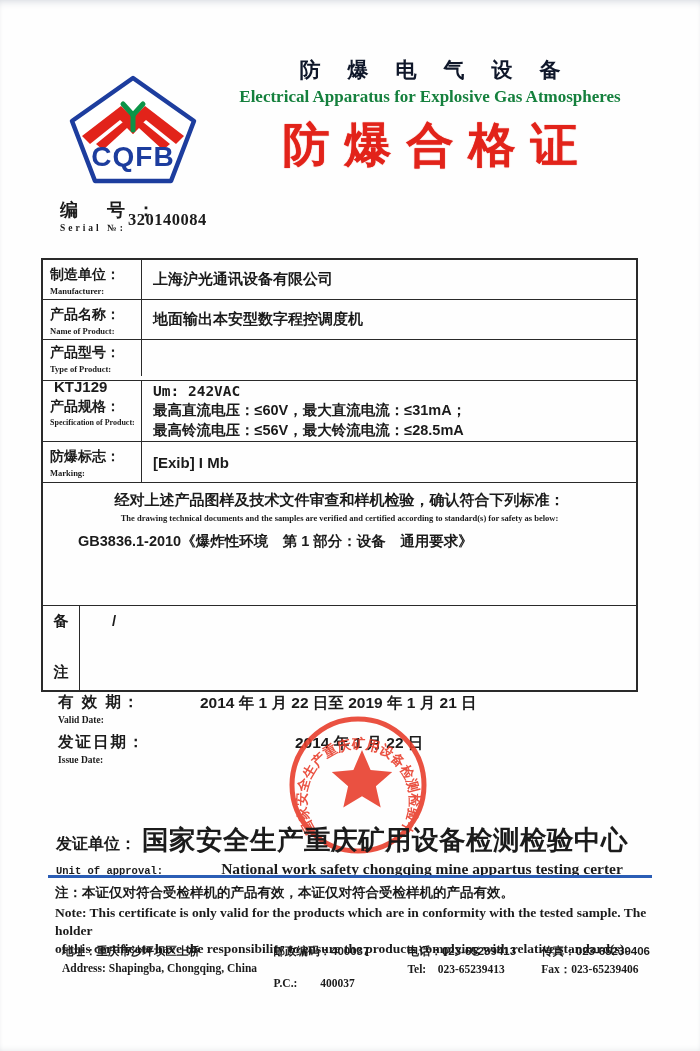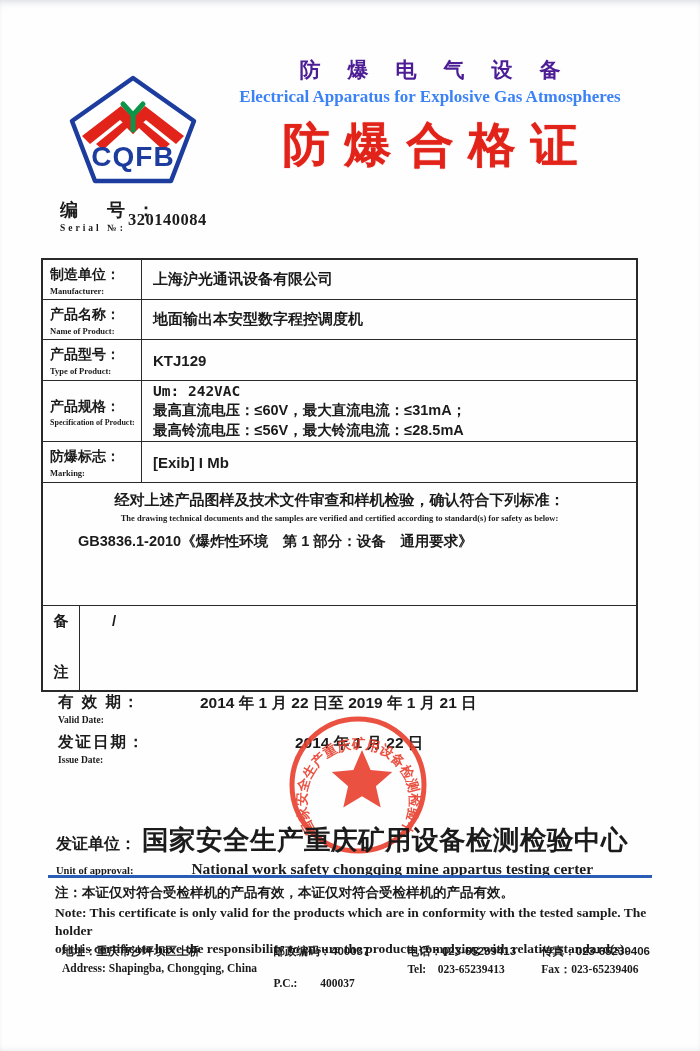"防爆电气设备" .hdr-cn { color: #4c1d95 -> #0f172a }
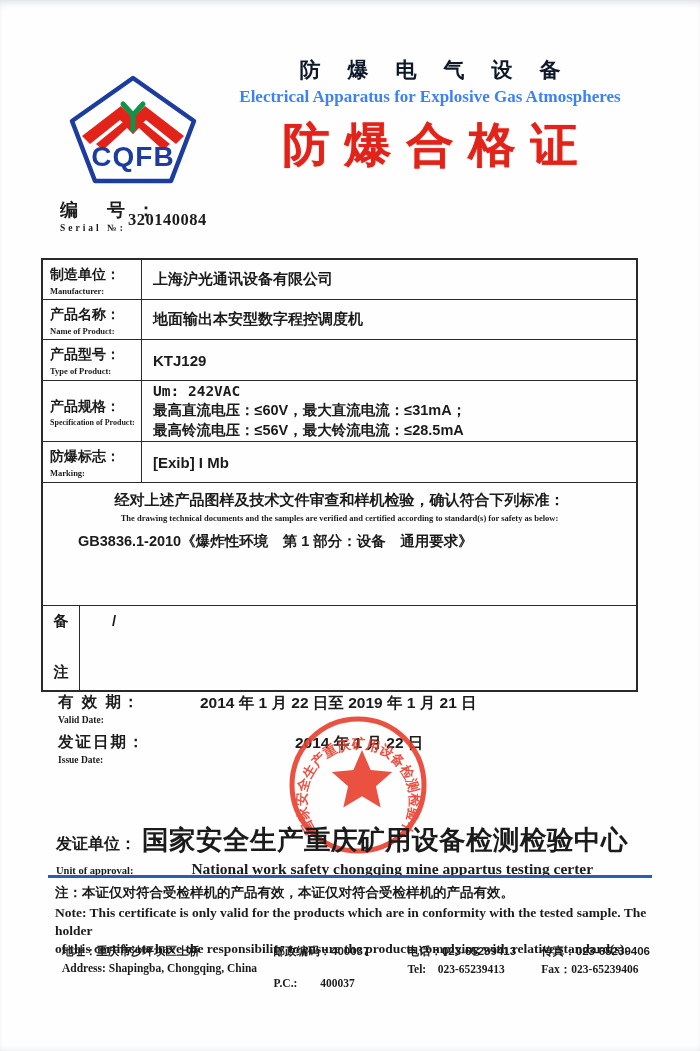"Electrical Apparatus for Explosive Gas" .hdr-en { color: #3b82f6 -> #15803d }
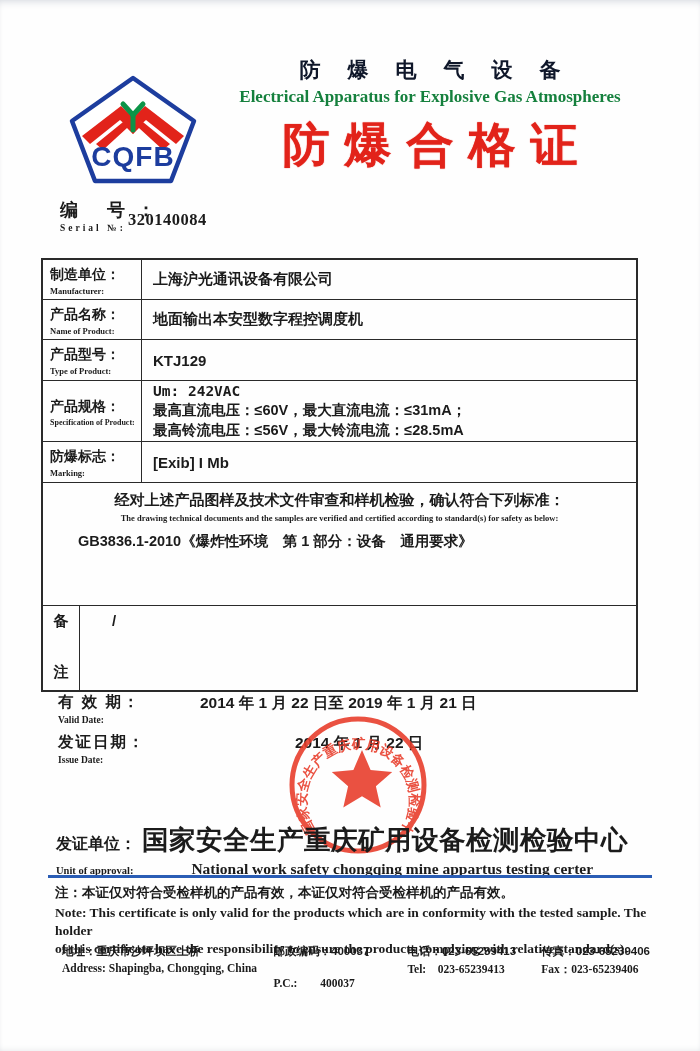"产品型号：" div.trow { flex-direction: none -> column }
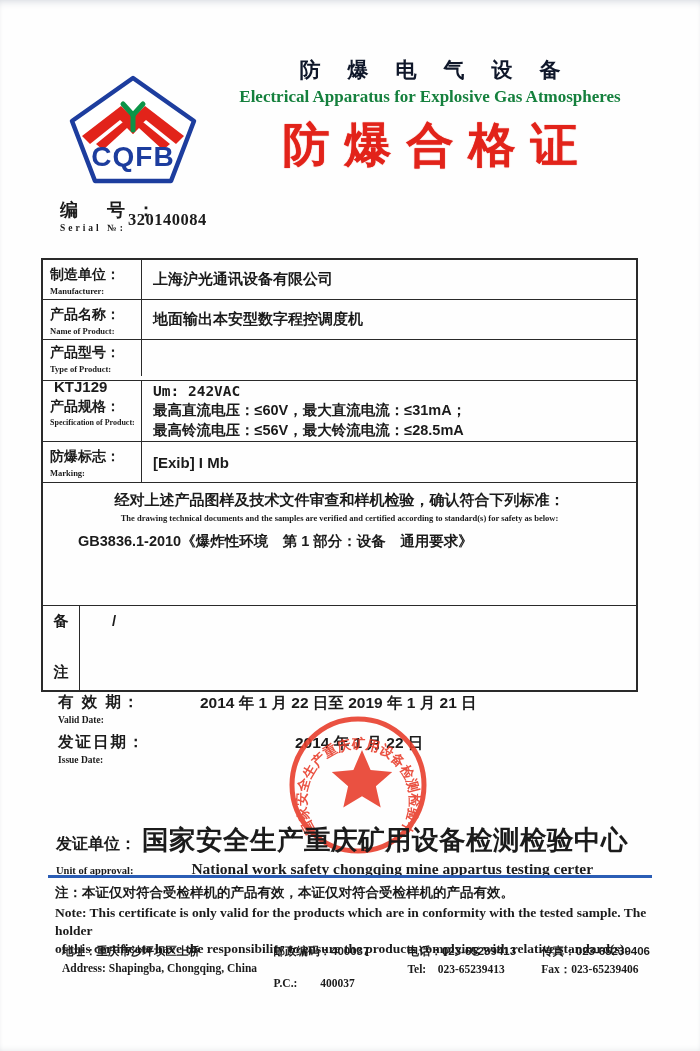"Unit of approval:" .appr-label-en { font-family: Liberation Serif, serif -> Liberation Mono, monospace }
